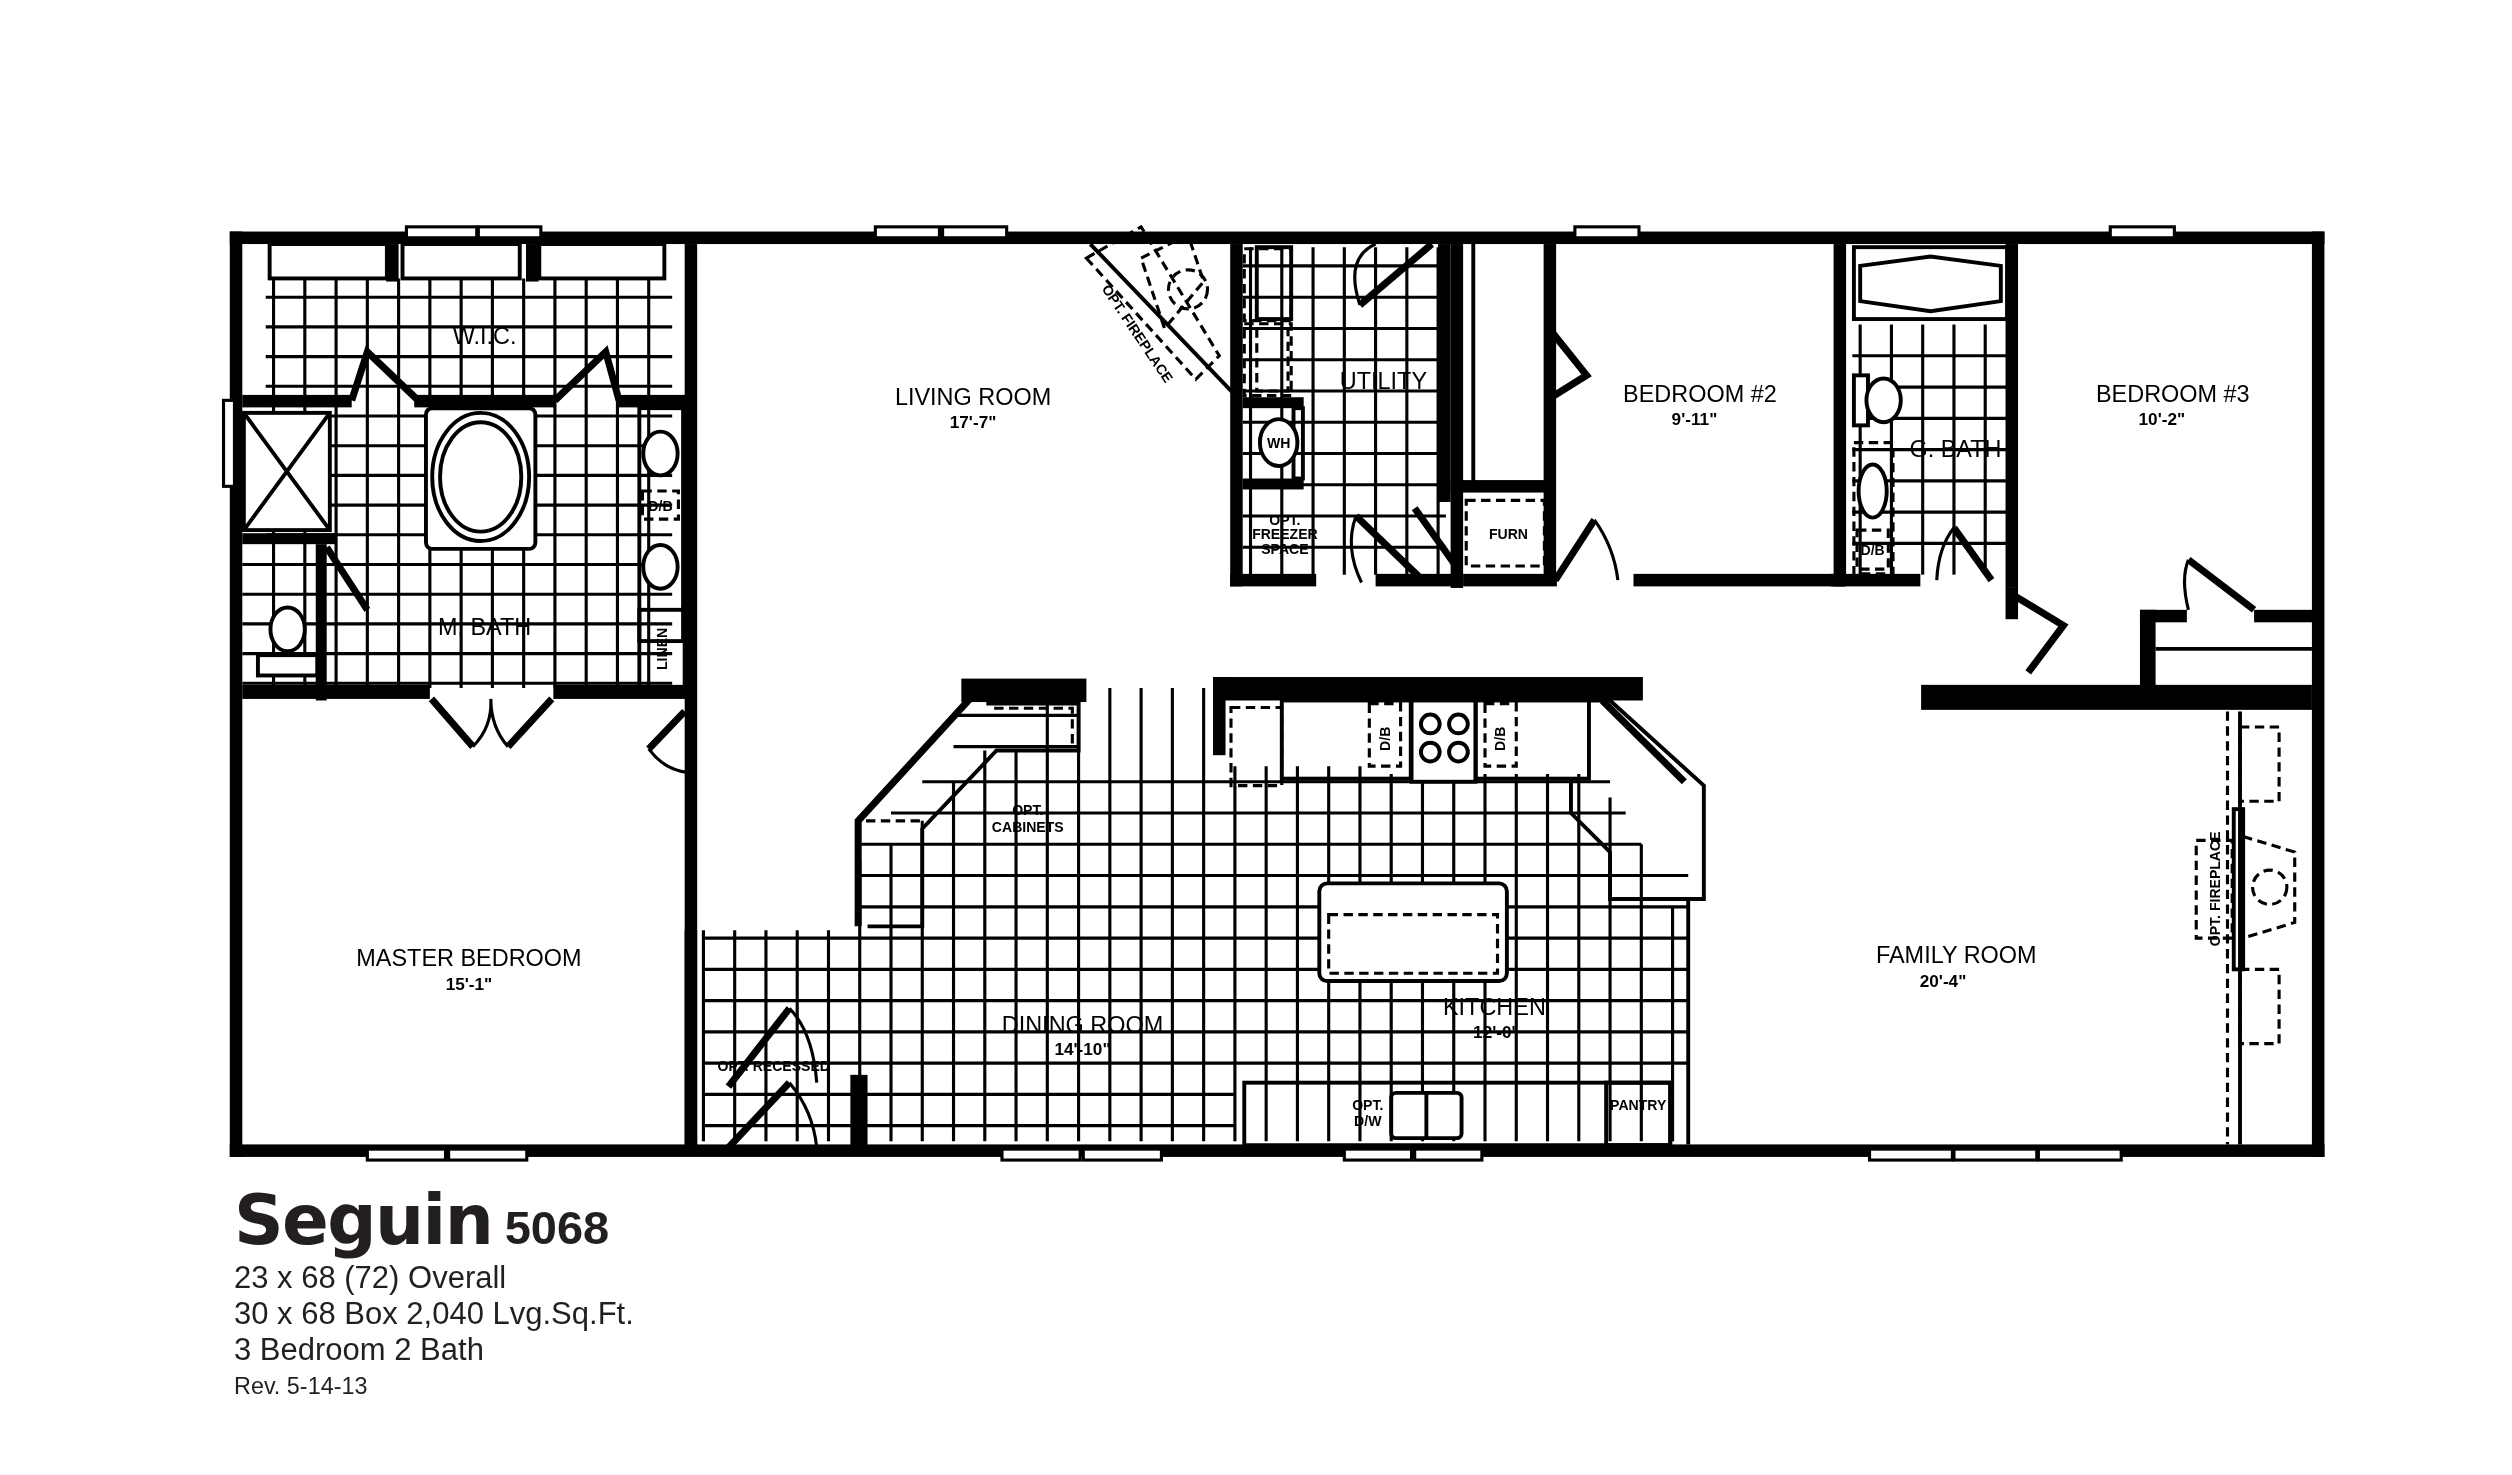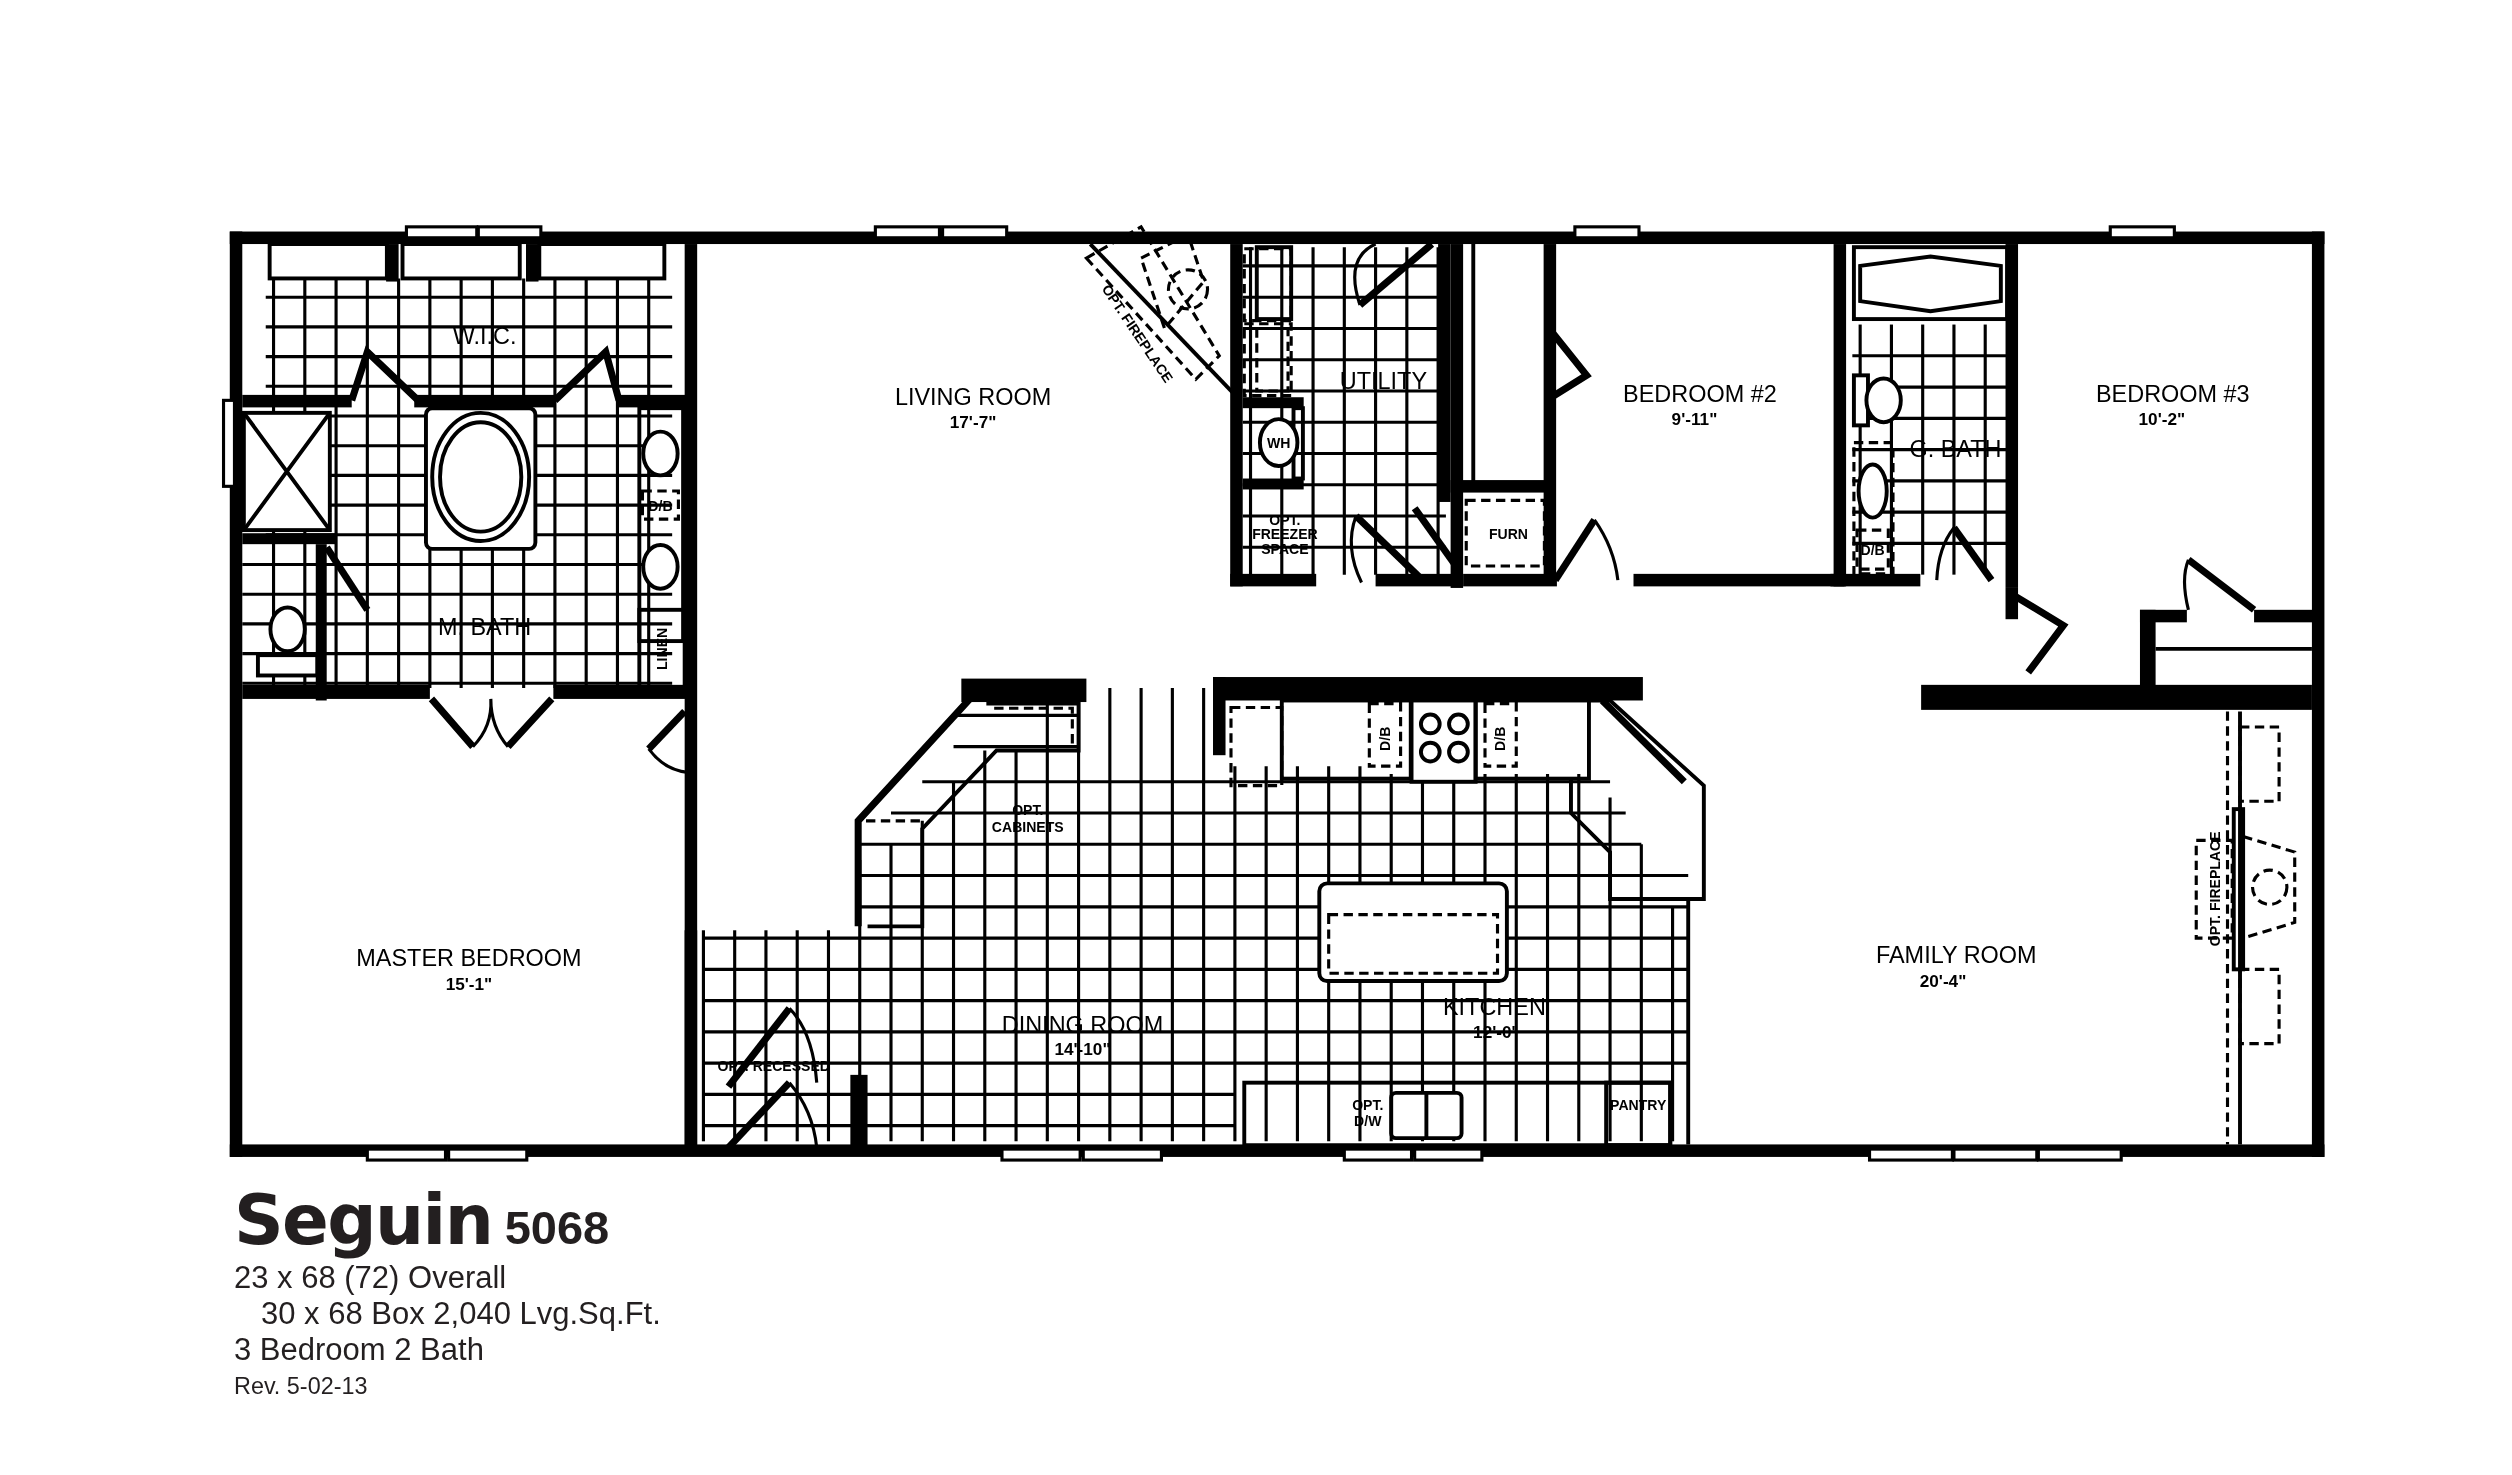"30 x 68 Box 2,040" div.info { margin-left: 27px -> none }
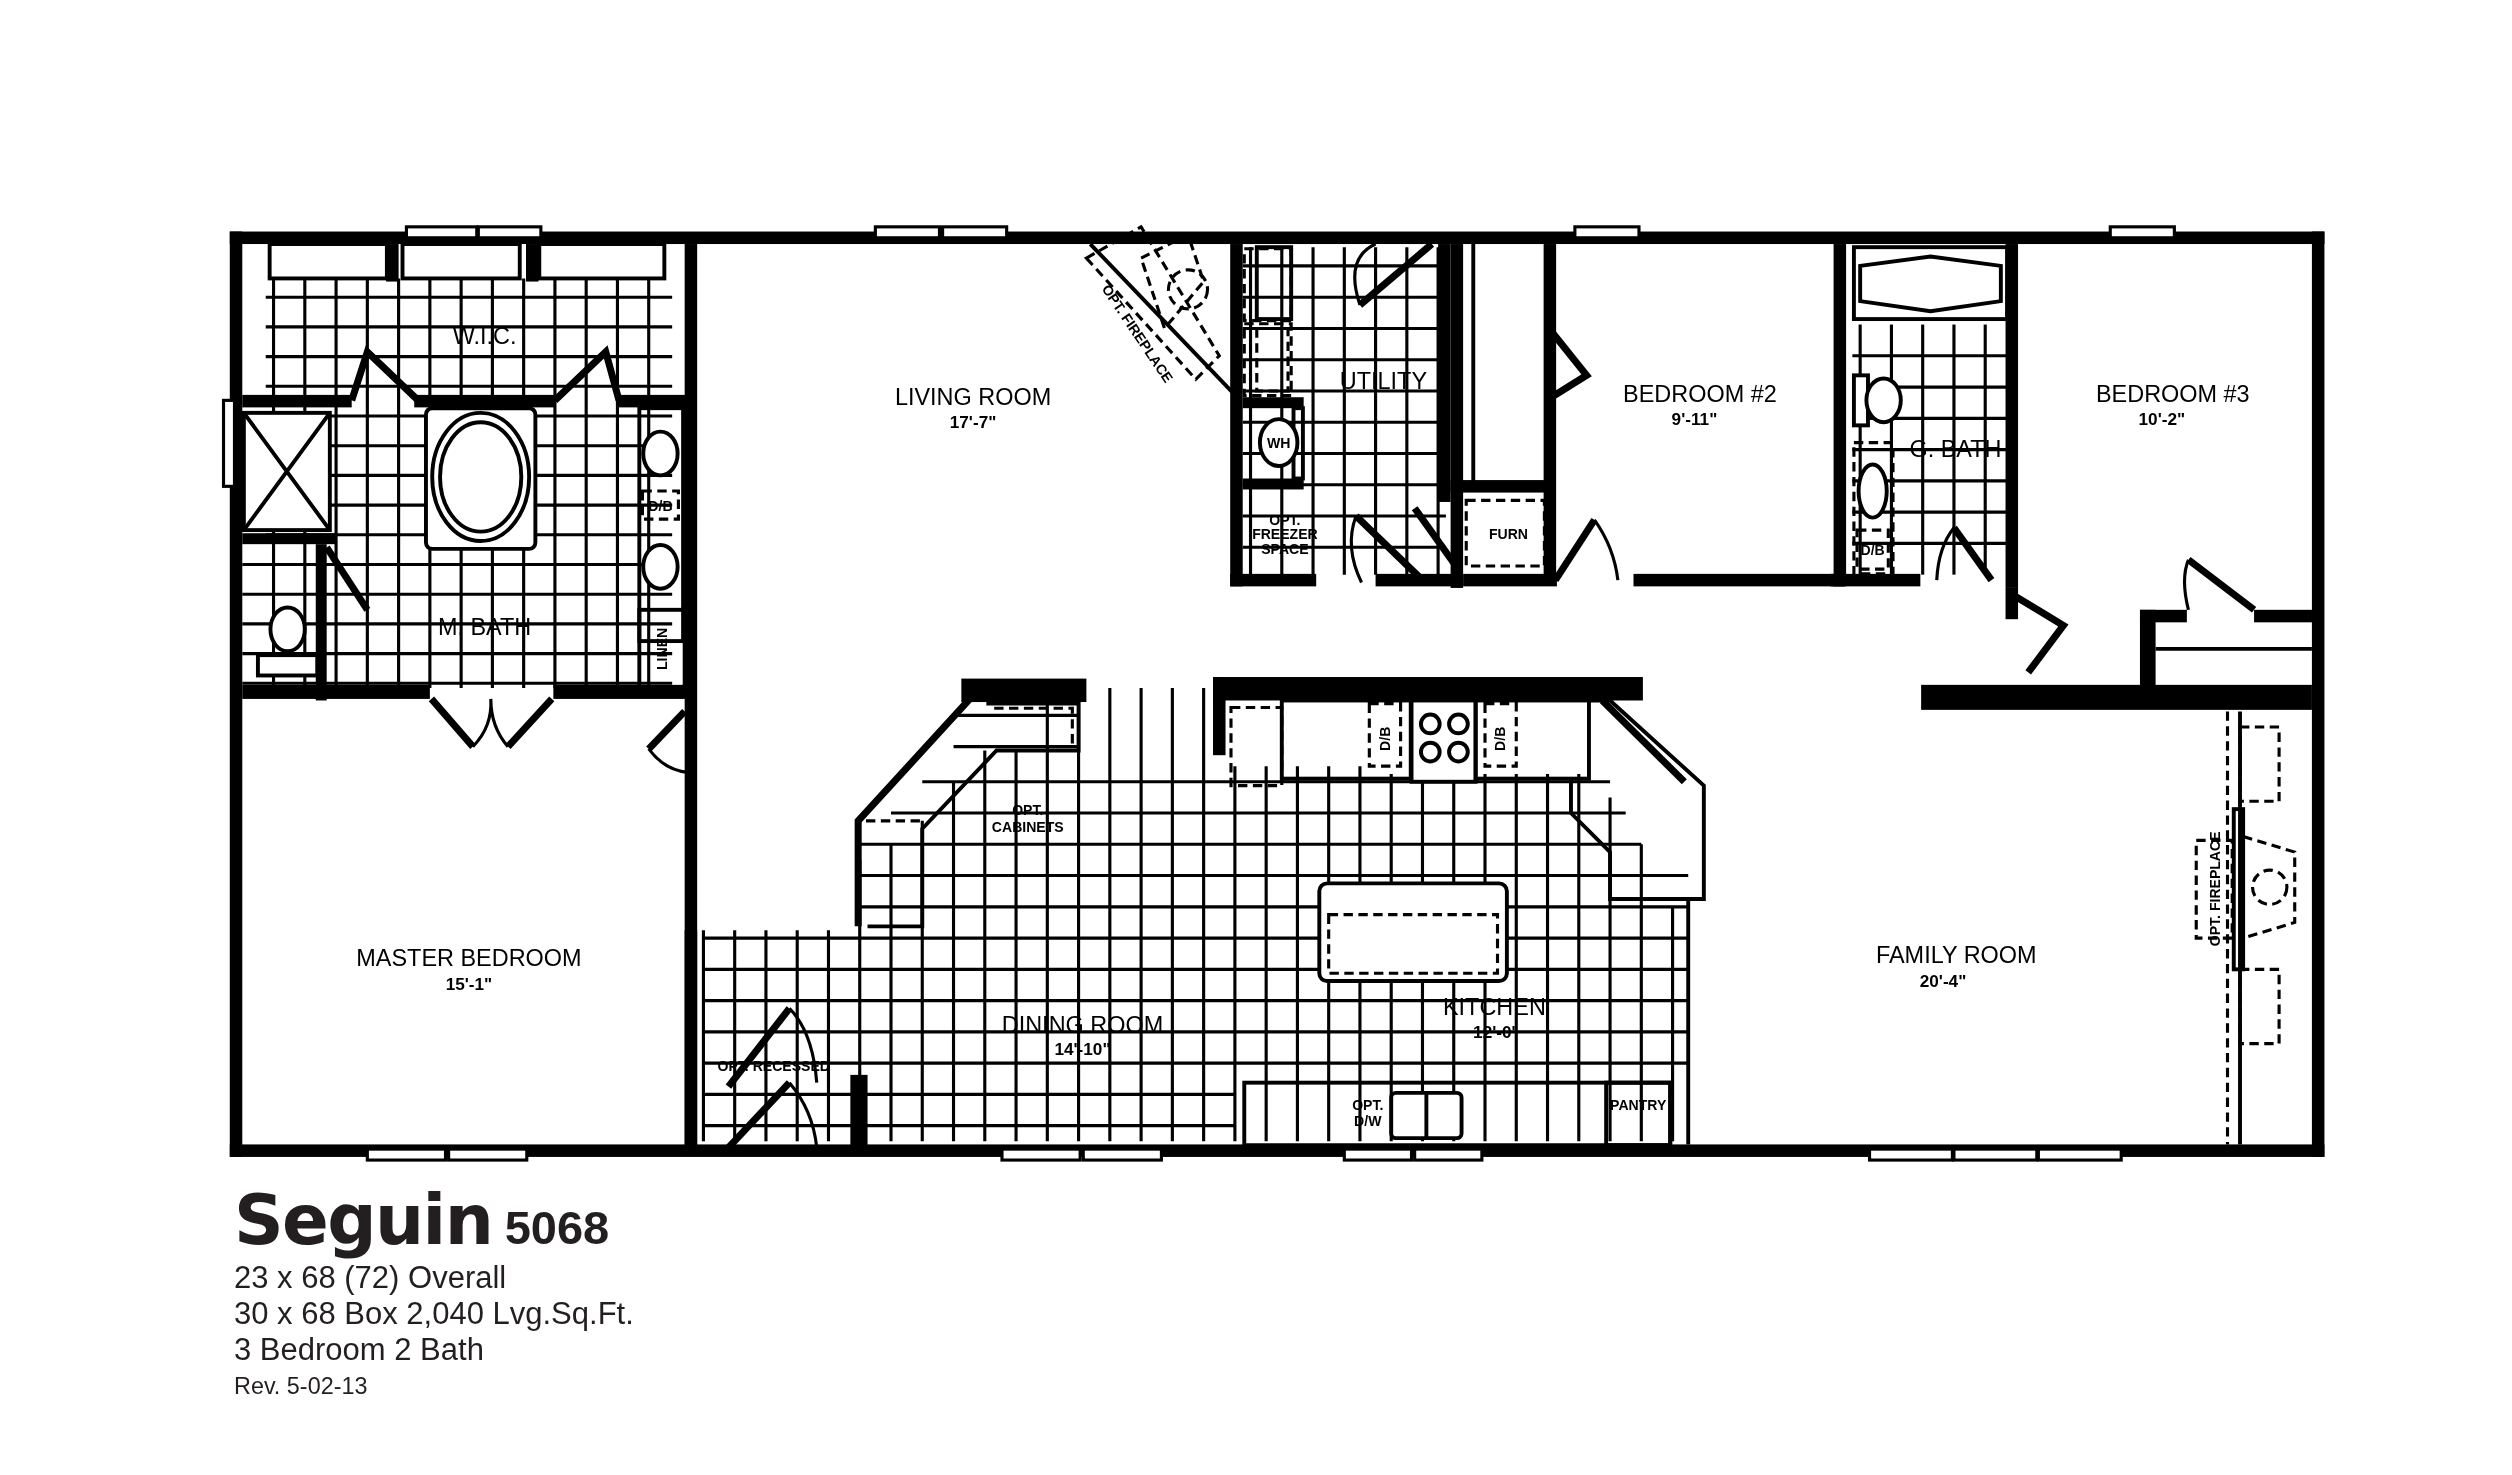"Rev. 5-02-13" div.info { text: 5-02-13 -> 5-14-13 }
